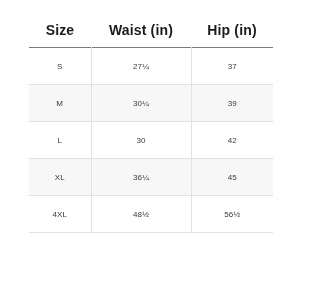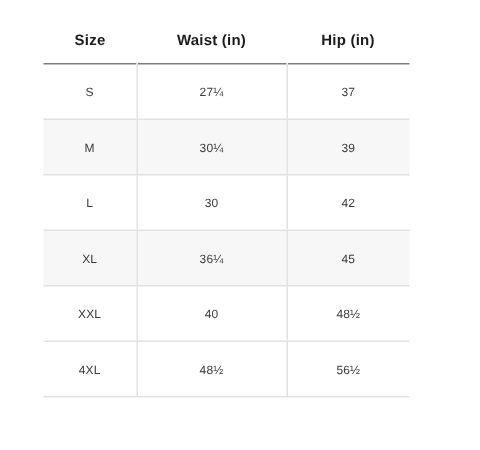"Size" thead th { font-size: 10px -> 14px }
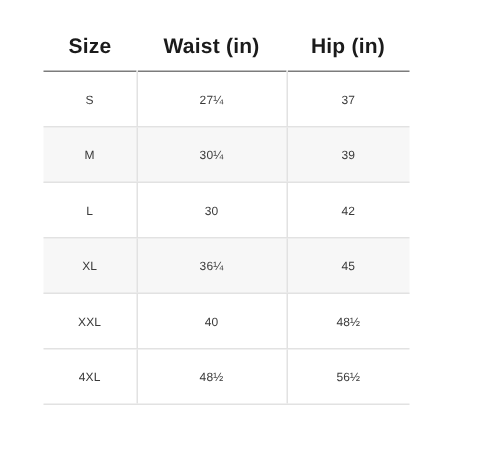"XXL" tr.row-xxl { html: <tr> <td>XXL</td> <td>40</td> <td>48½</td> </tr> -> none }
